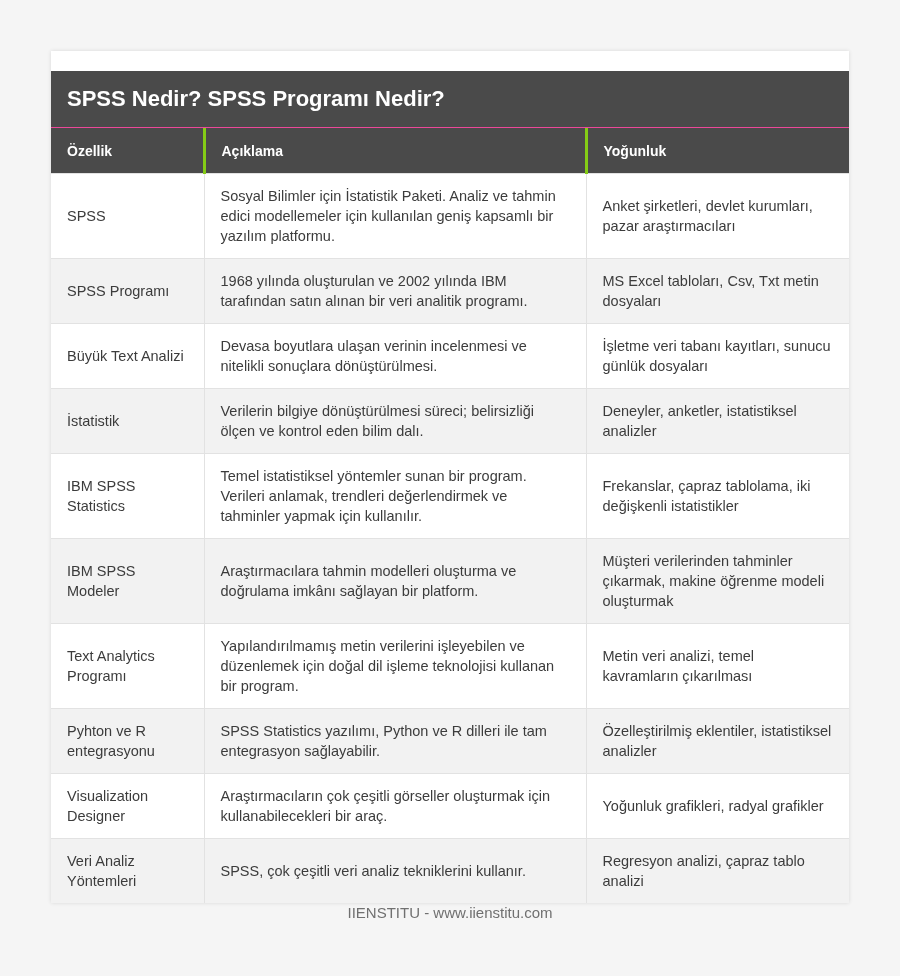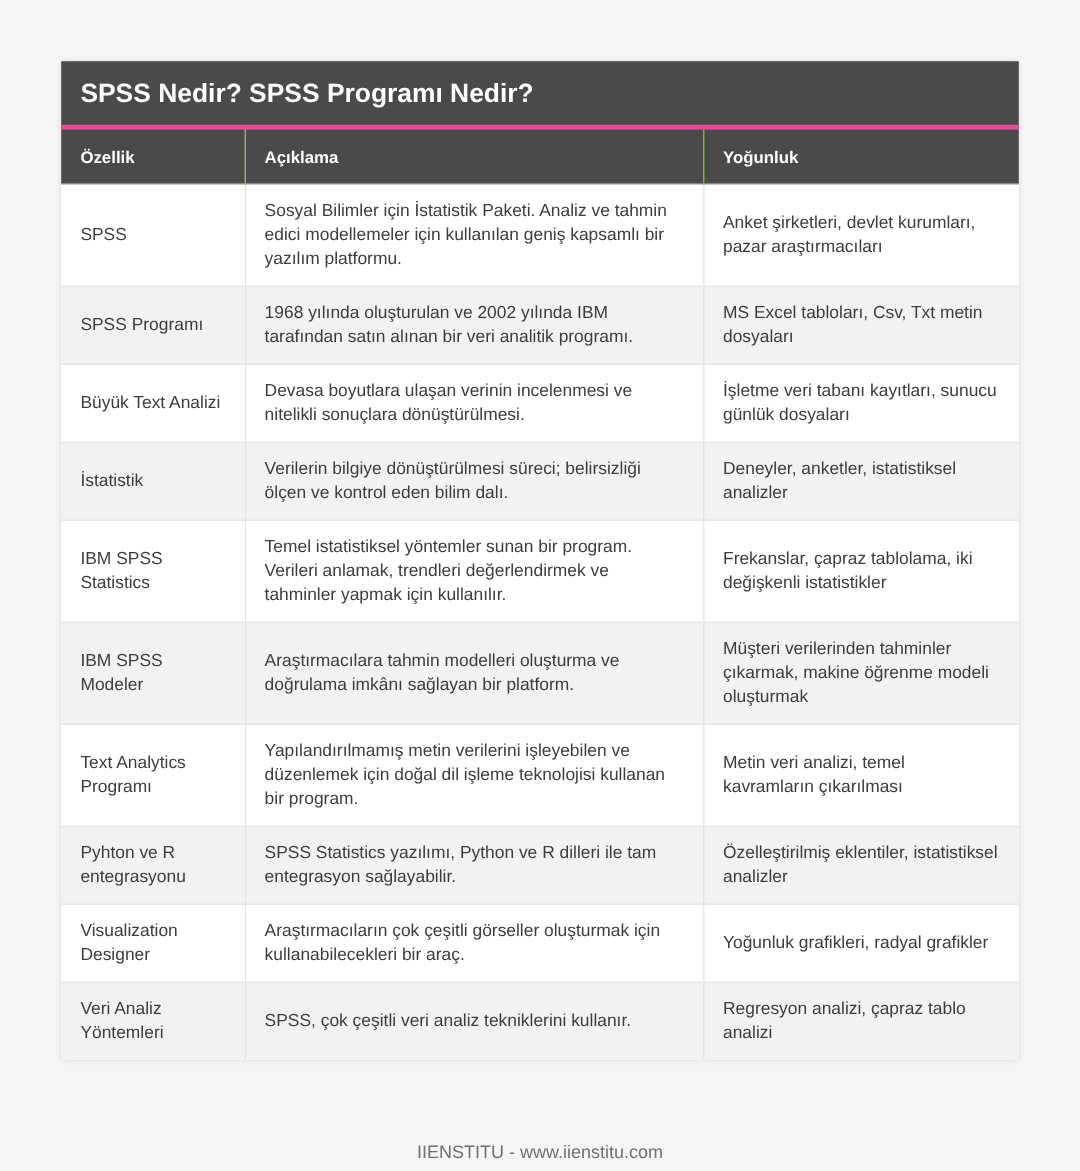"SPSS Nedir? SPSS Programı Nedir?" .title-bar { border-bottom: 4px solid #ec4899 -> 1px solid #ec4899; margin-top: none -> 20px }
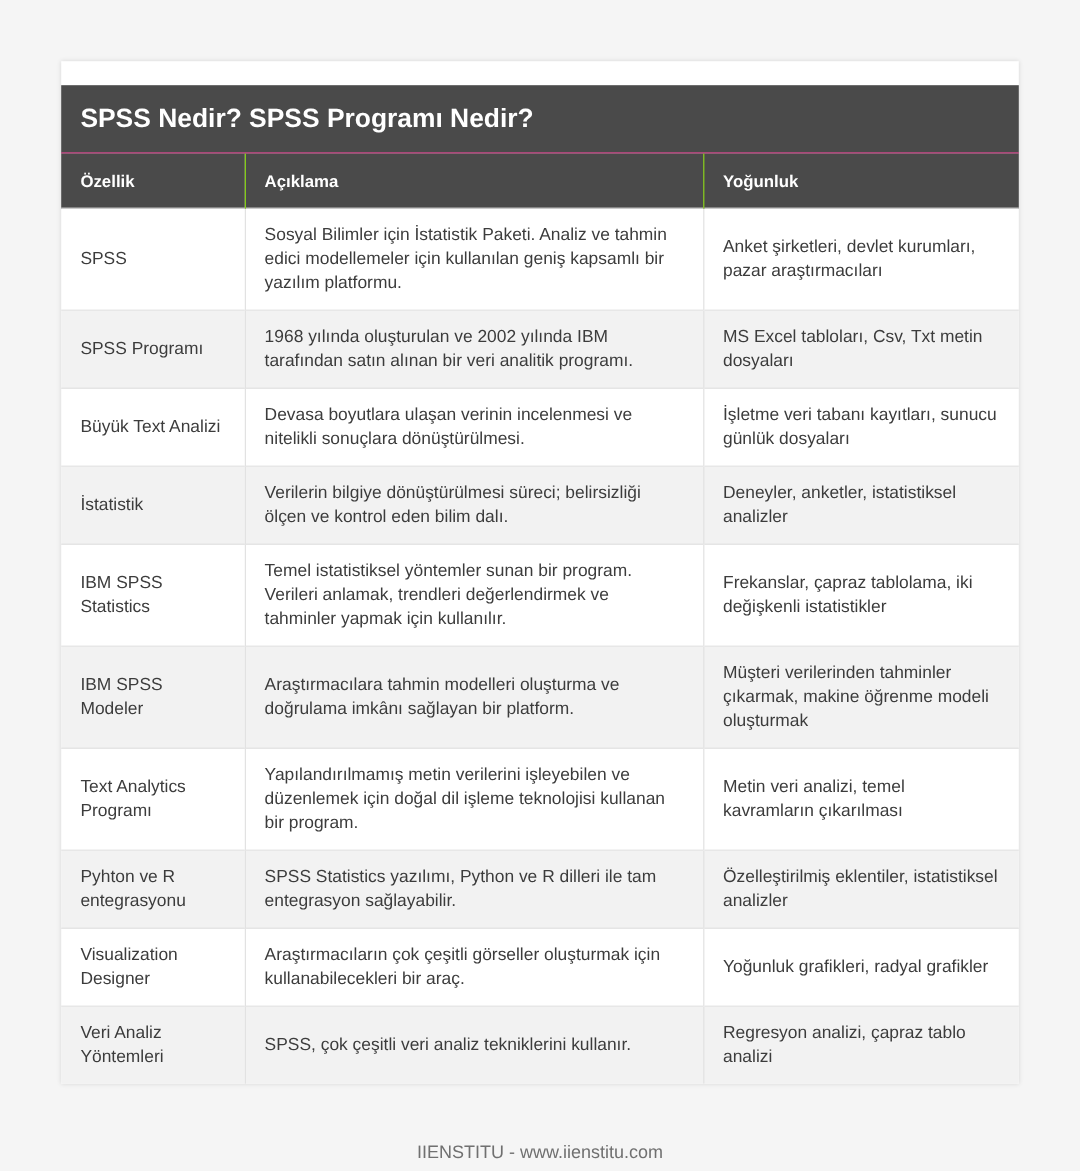"Açıklama" thead th { border-left: 1px solid #84cc16 -> 3px solid #84cc16 }
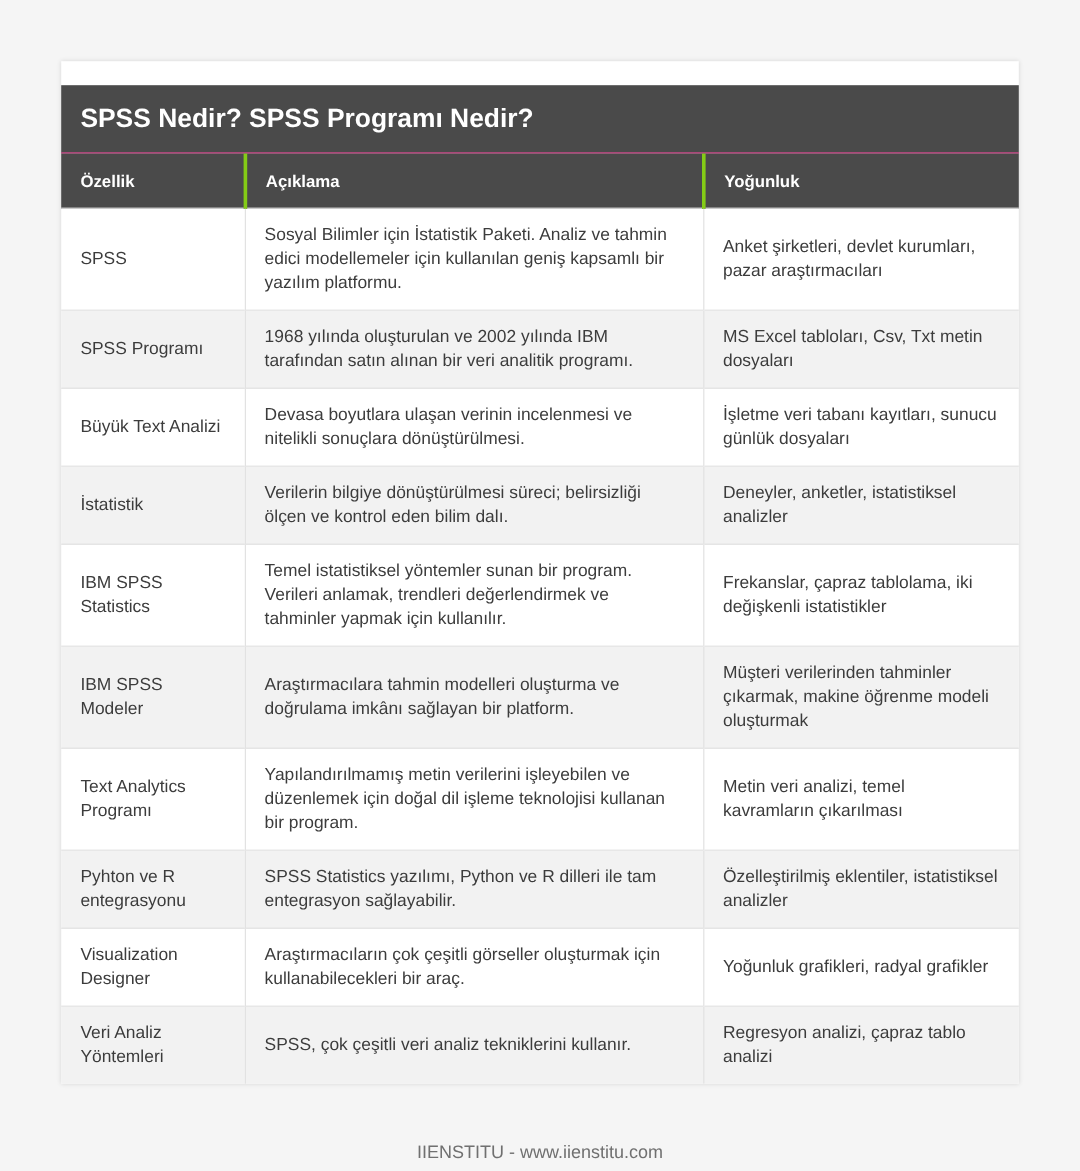"IIENSTITU - www.iienstitu.com" .footer { margin-top: 48px -> none }
